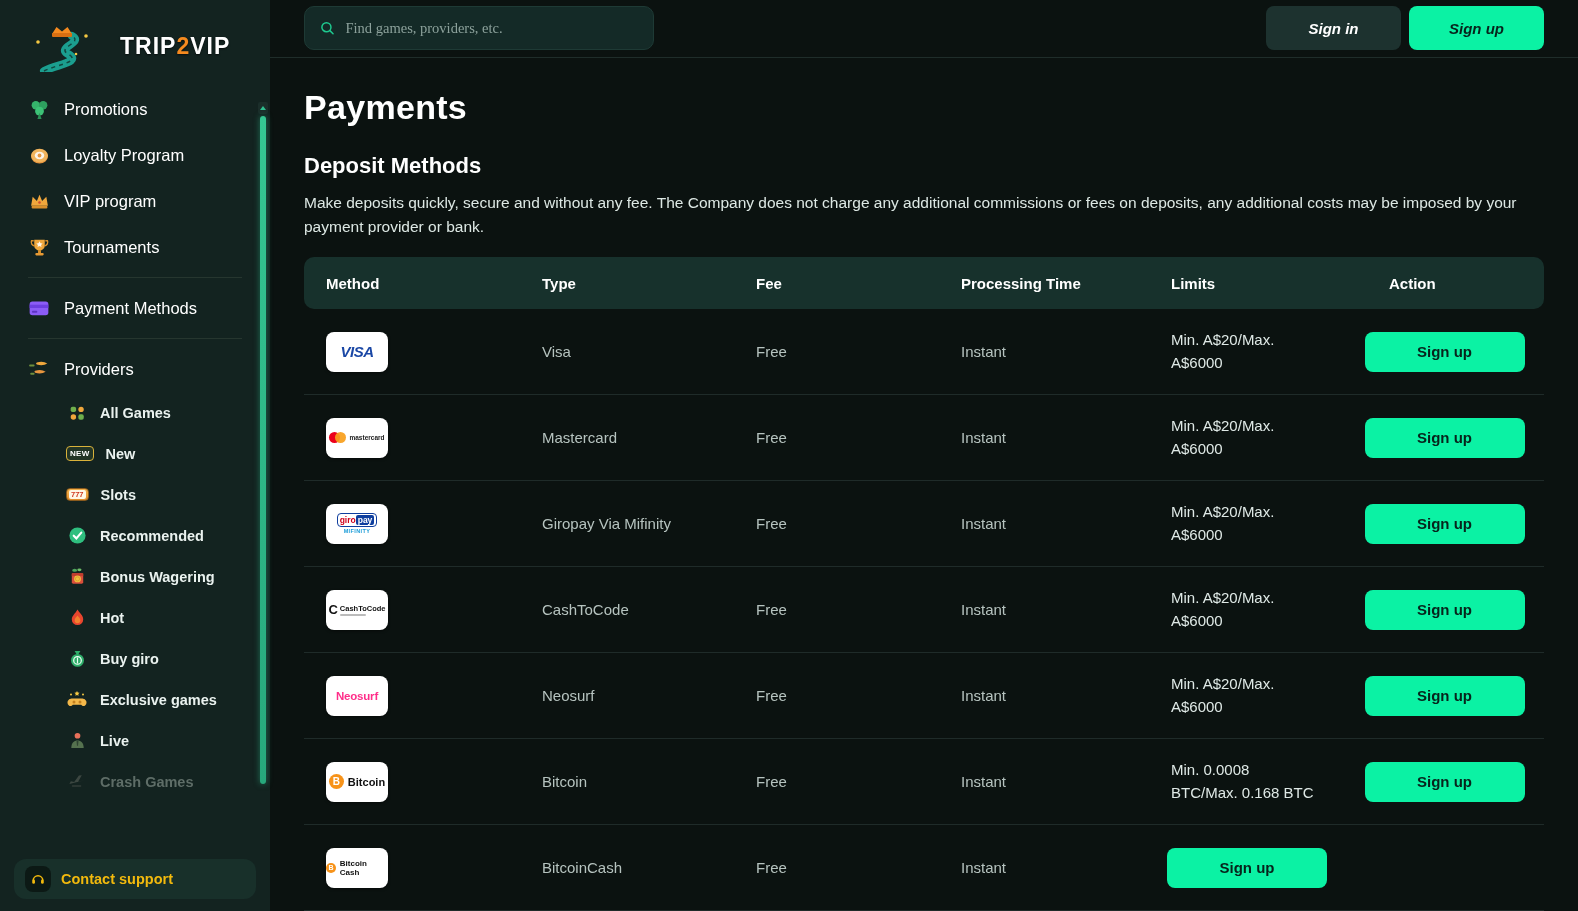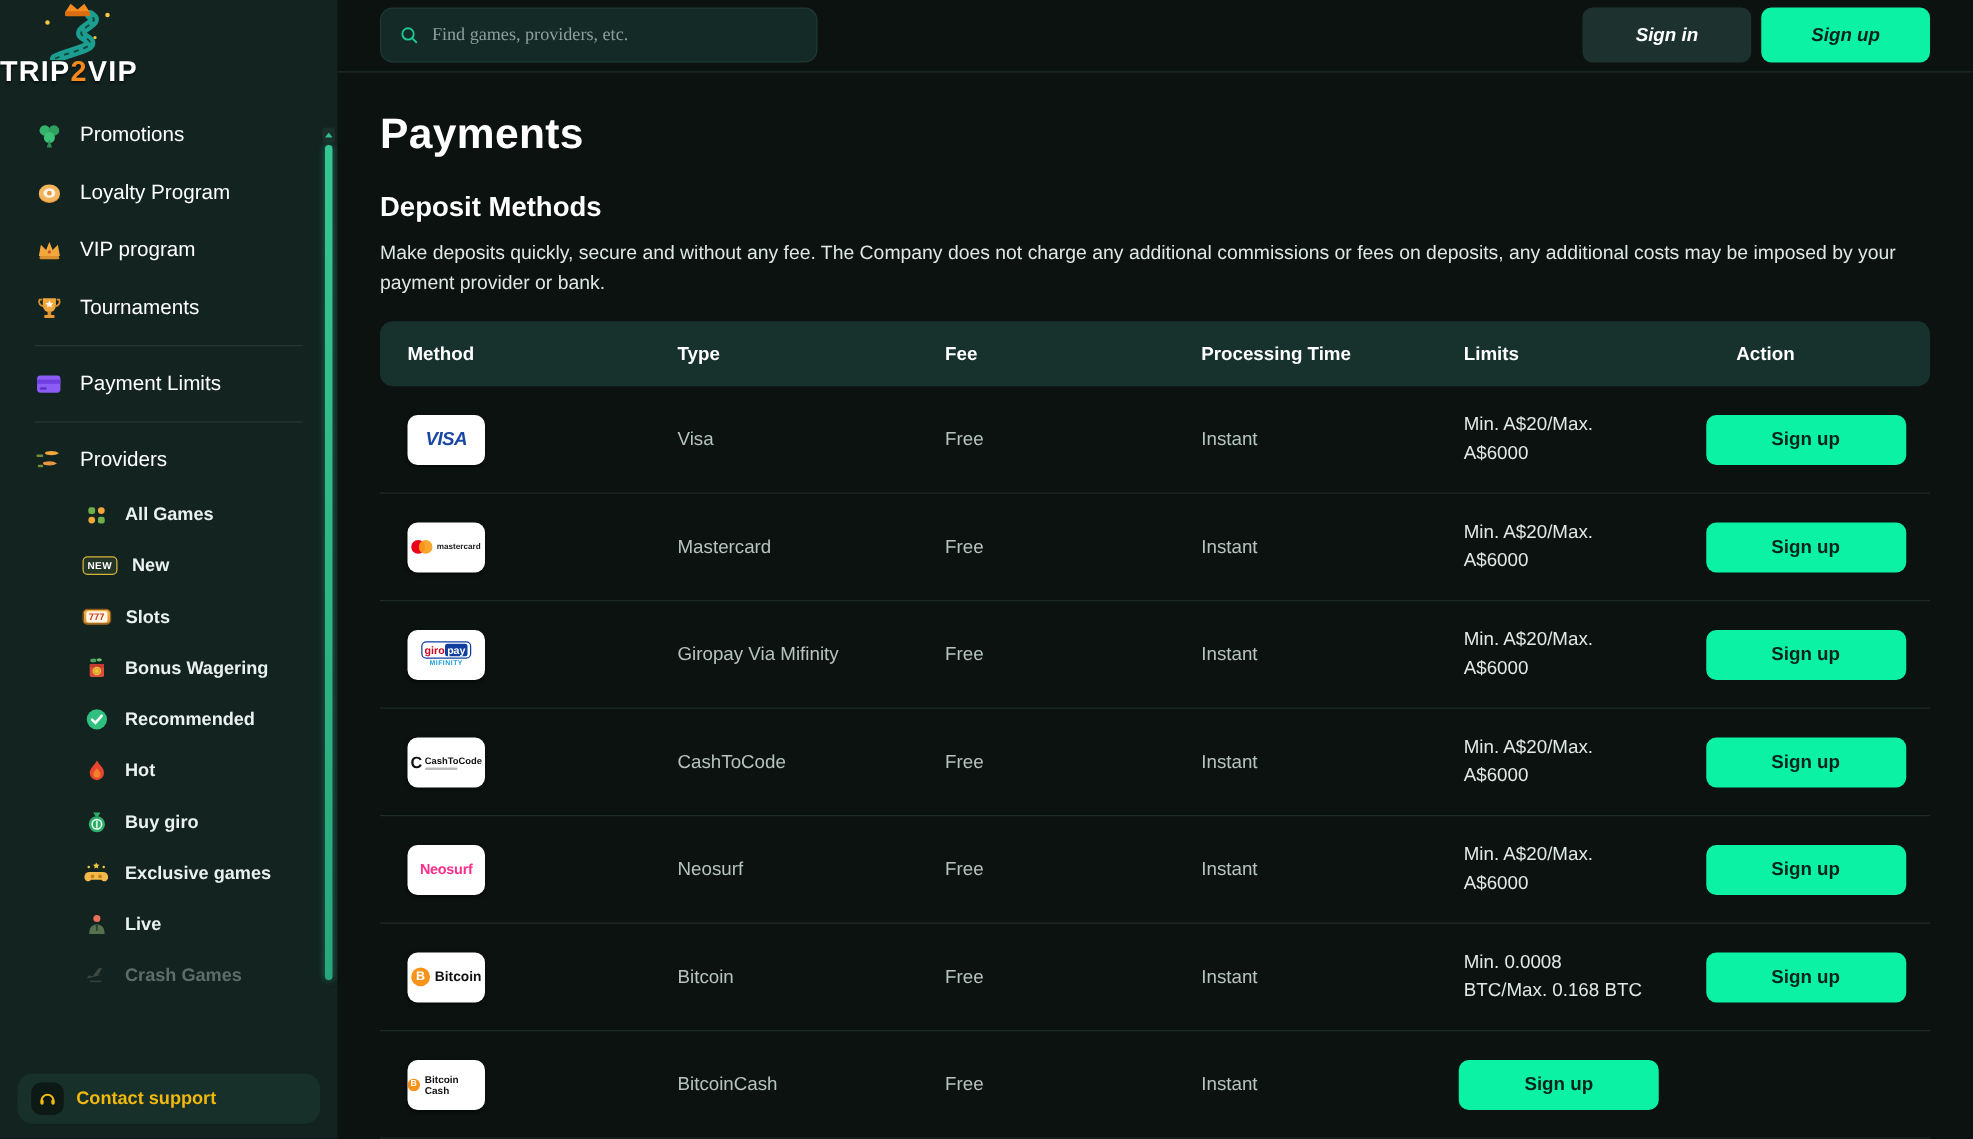"TRIP2VIP" .logo { align-items: flex-start -> center; flex-direction: column -> row; padding-top: 0 -> 24px }
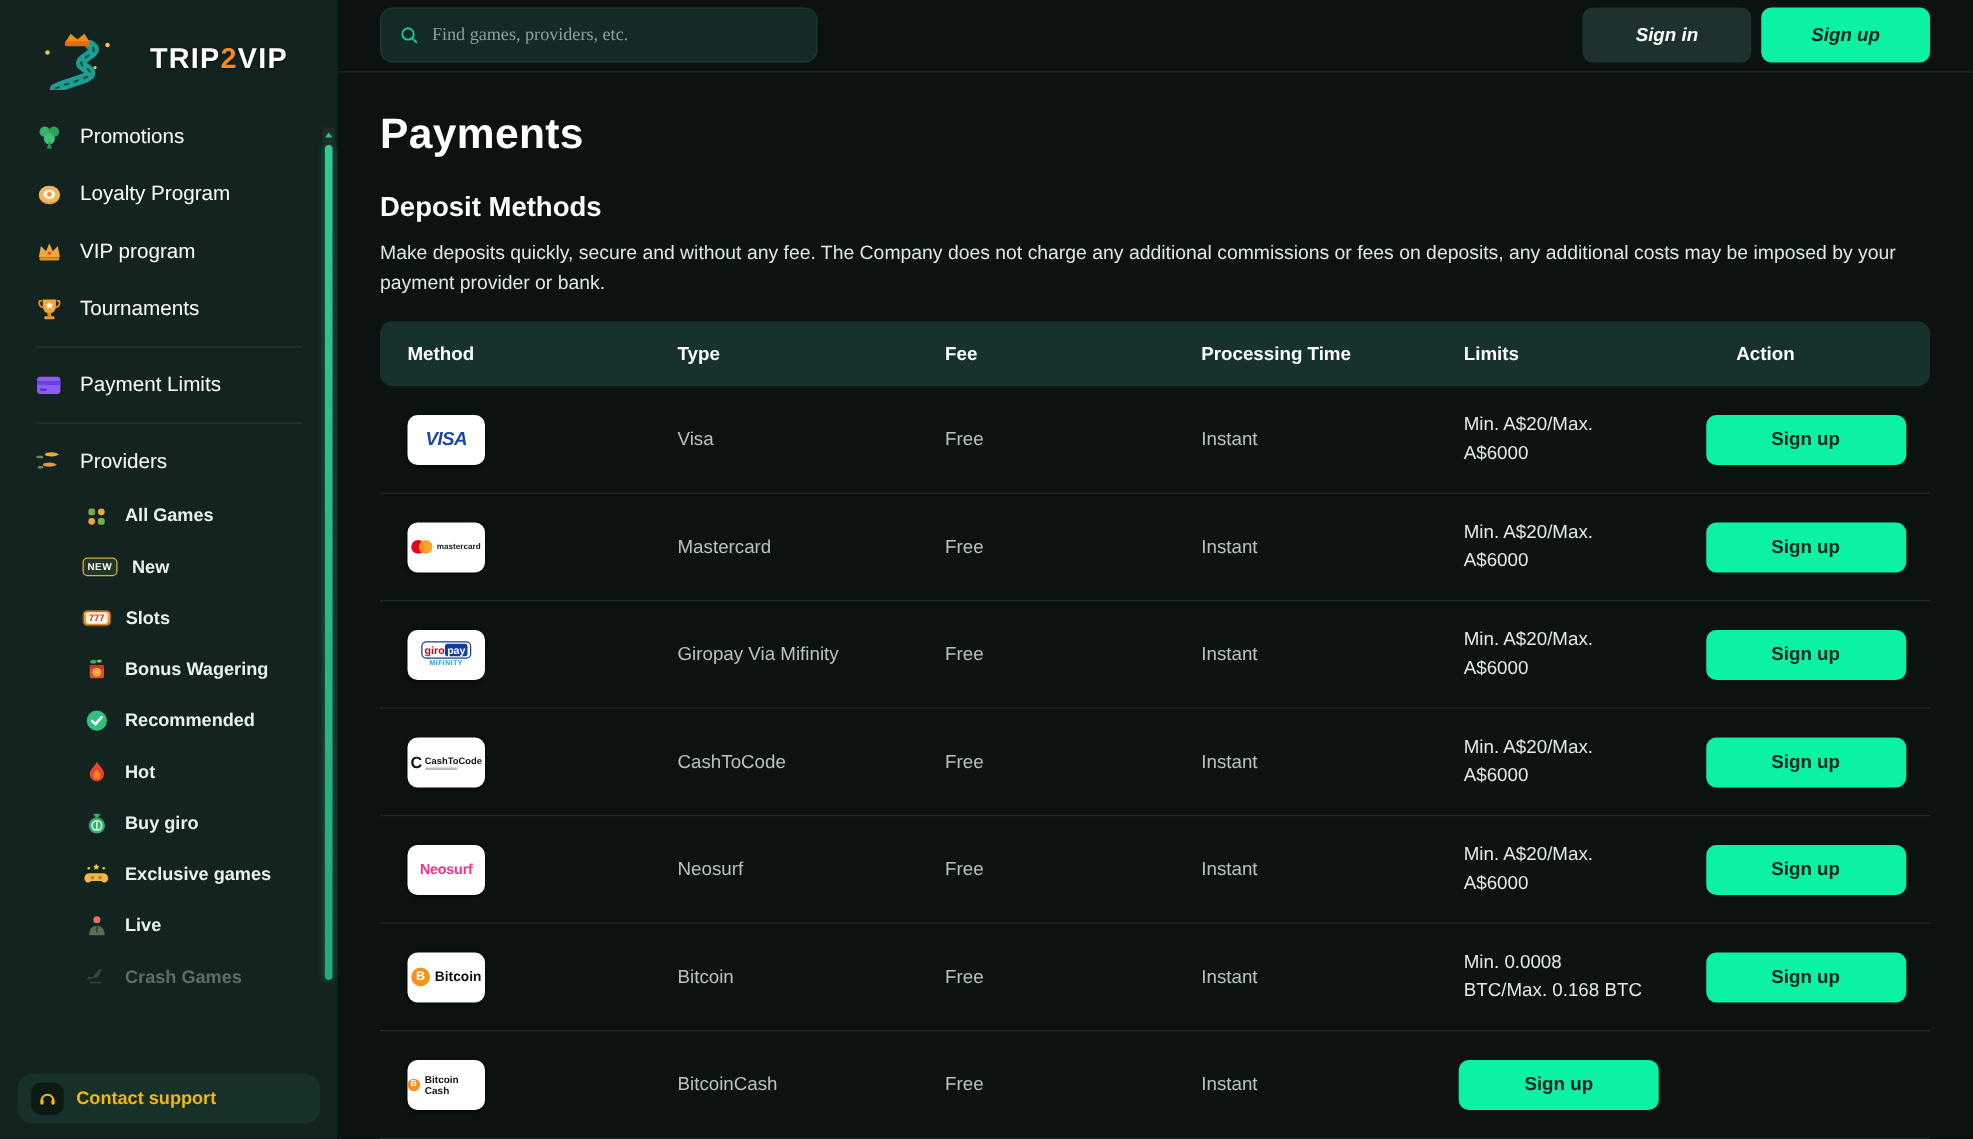"Payment Limits" span.nlabel { text: Limits -> Methods }
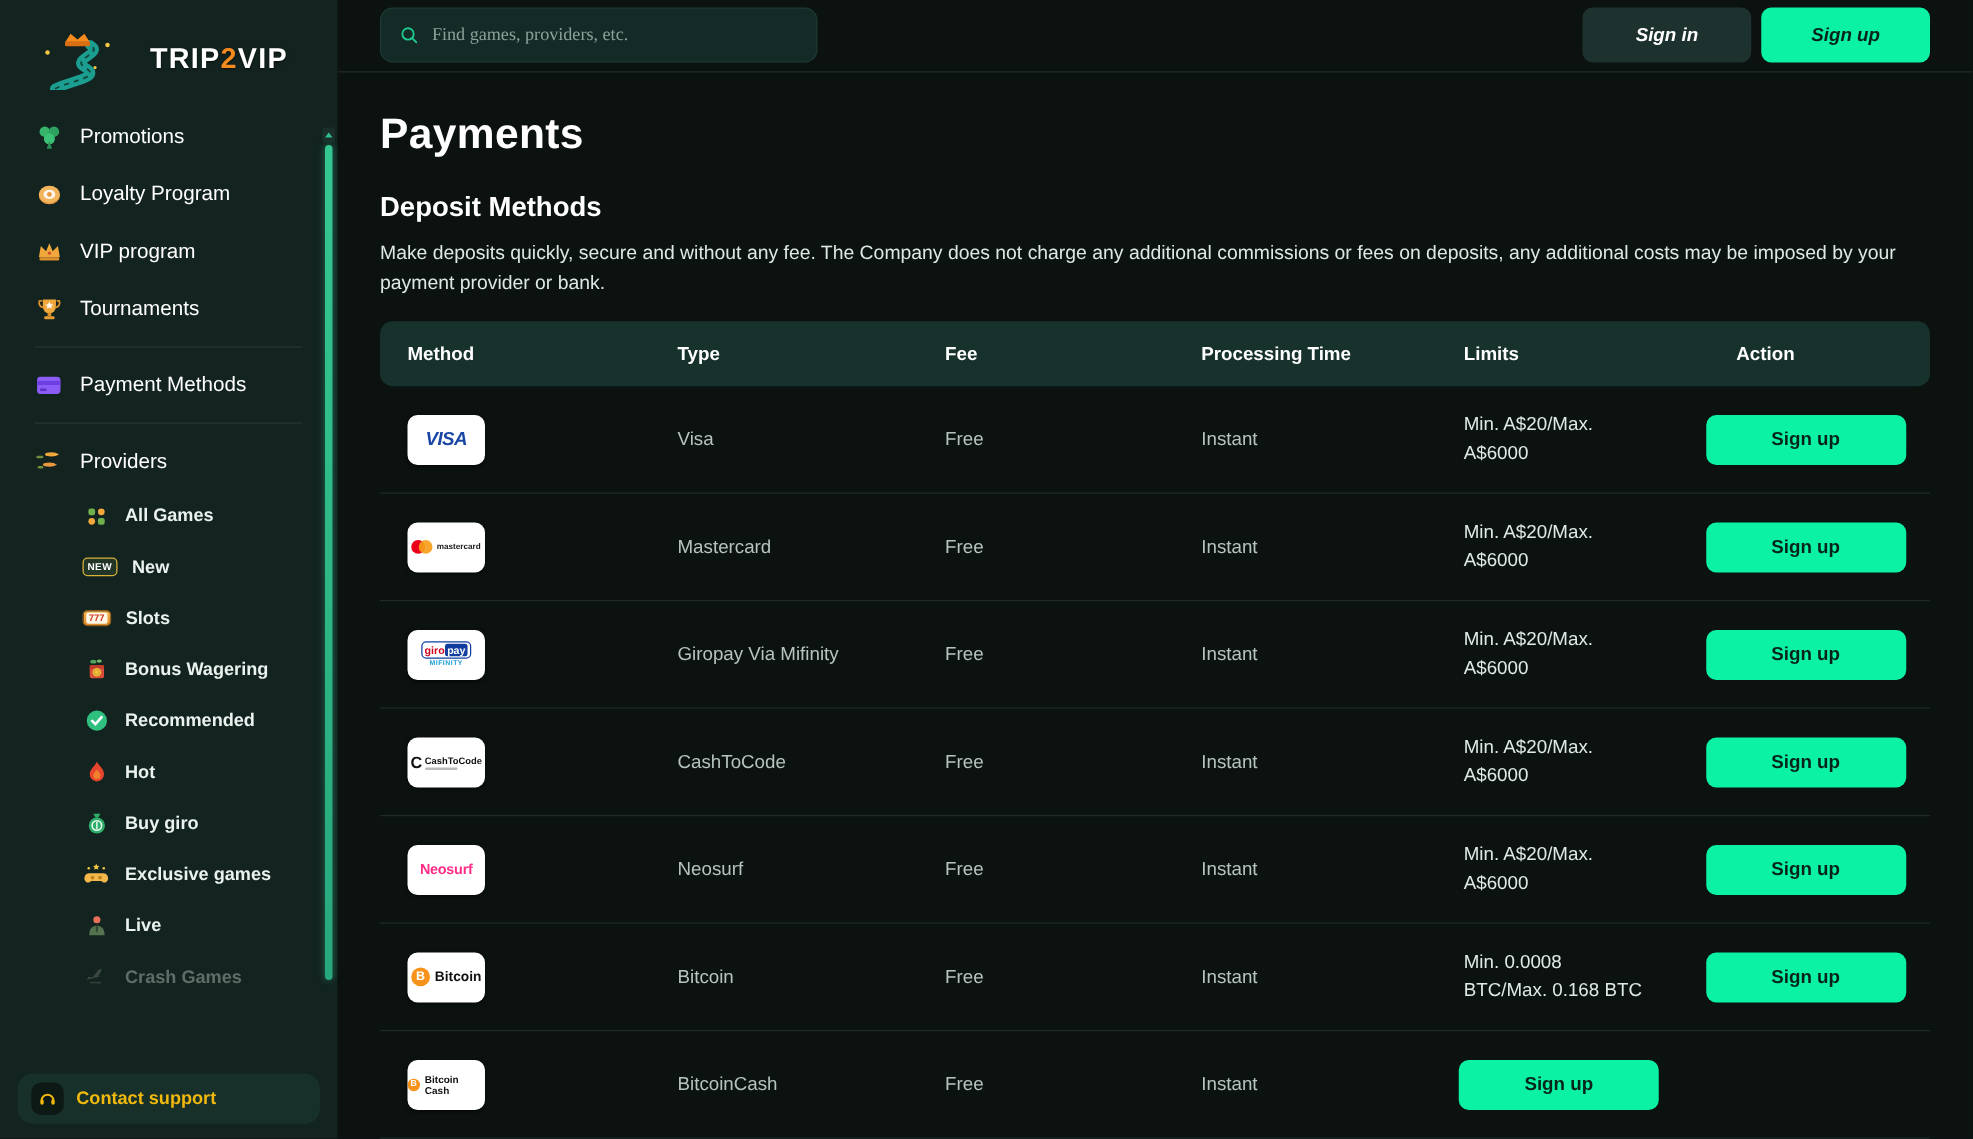"Bonus Wagering" div.sub-item { order: before "Recommended" -> after "Recommended" }
